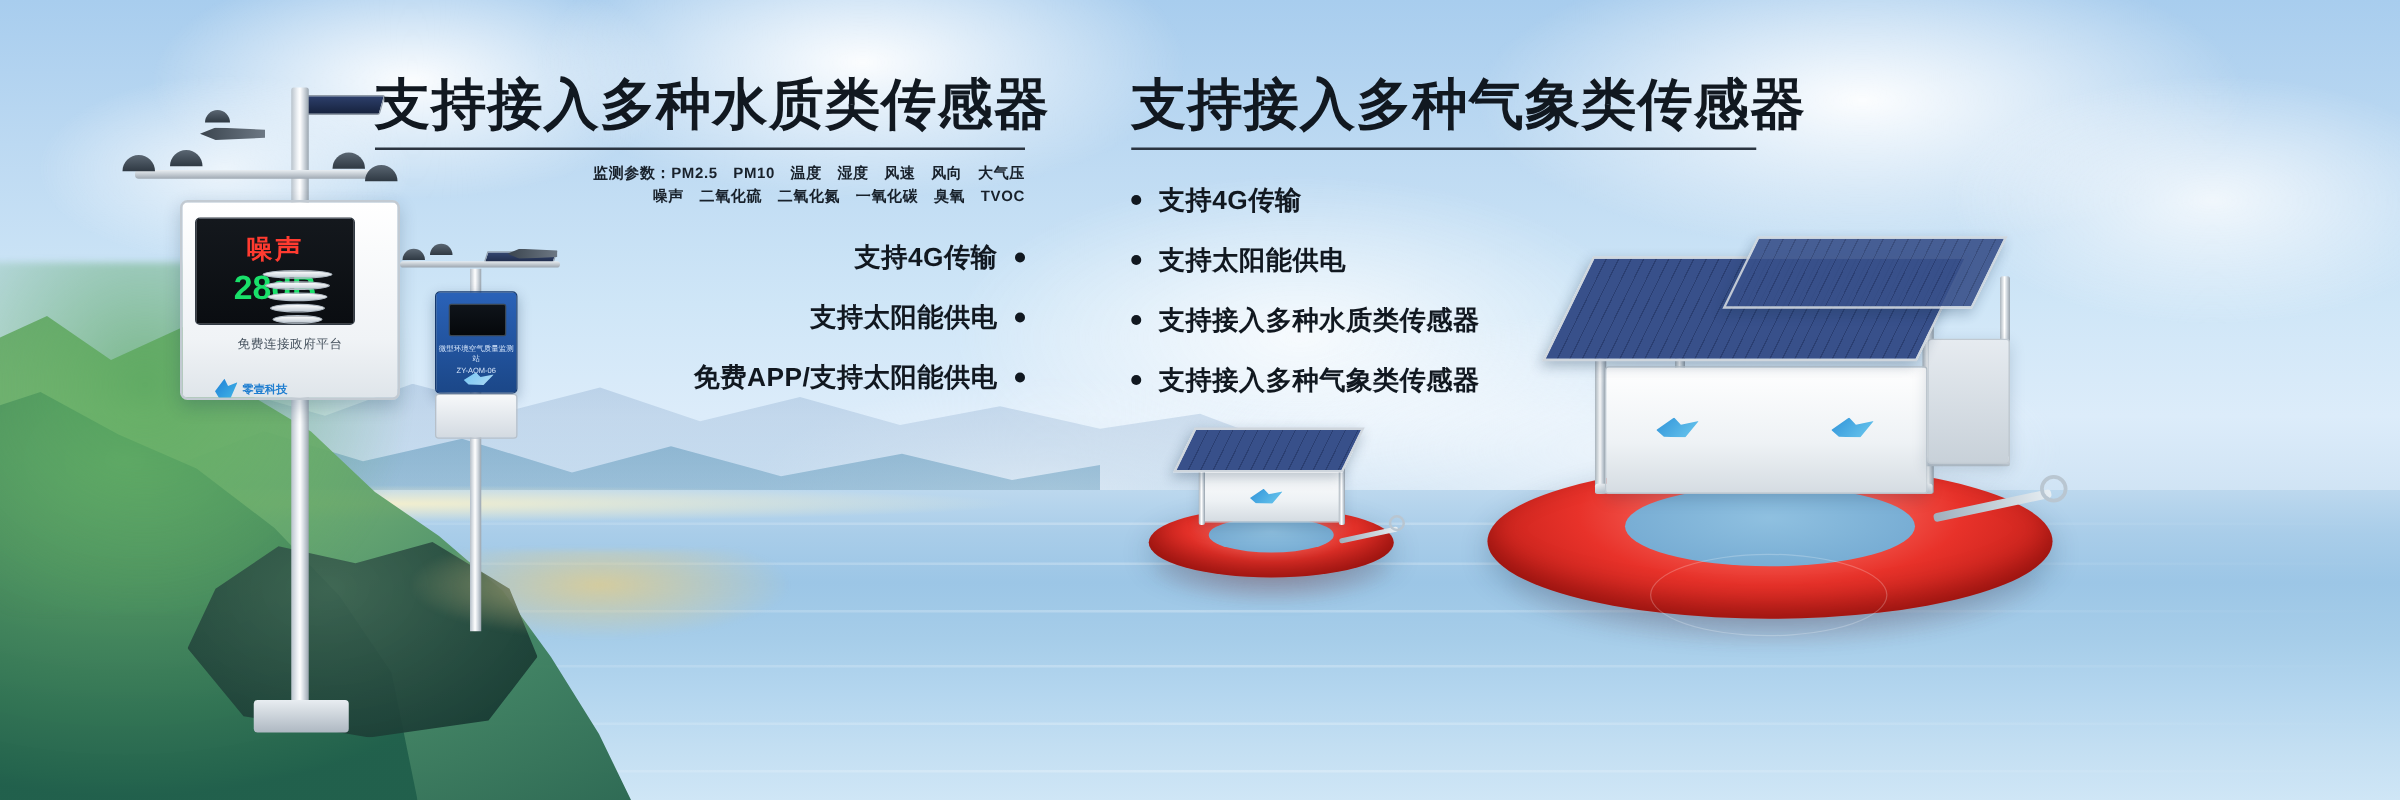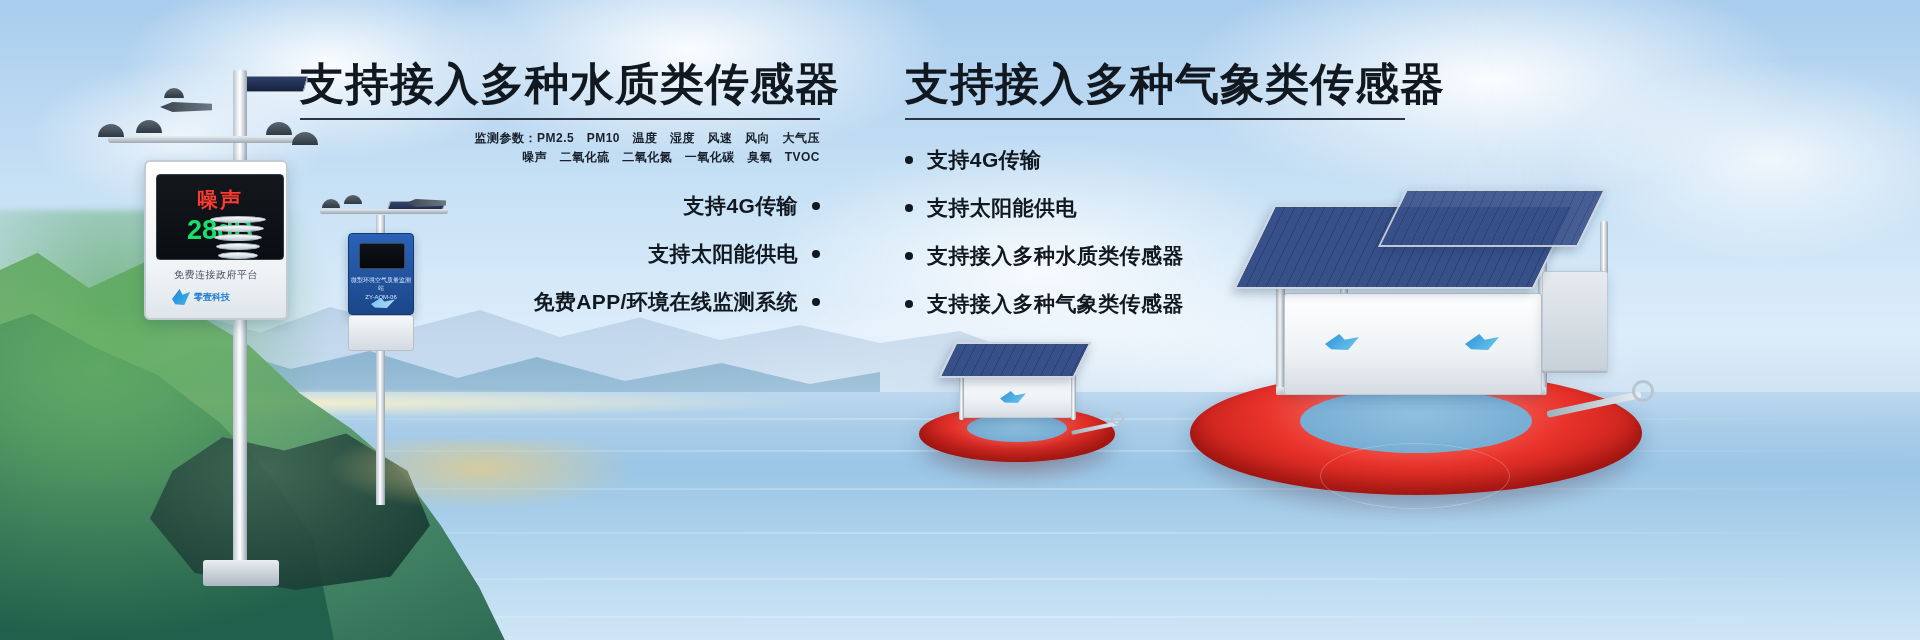"噪声" .panel-main { width: 144px -> 176px }
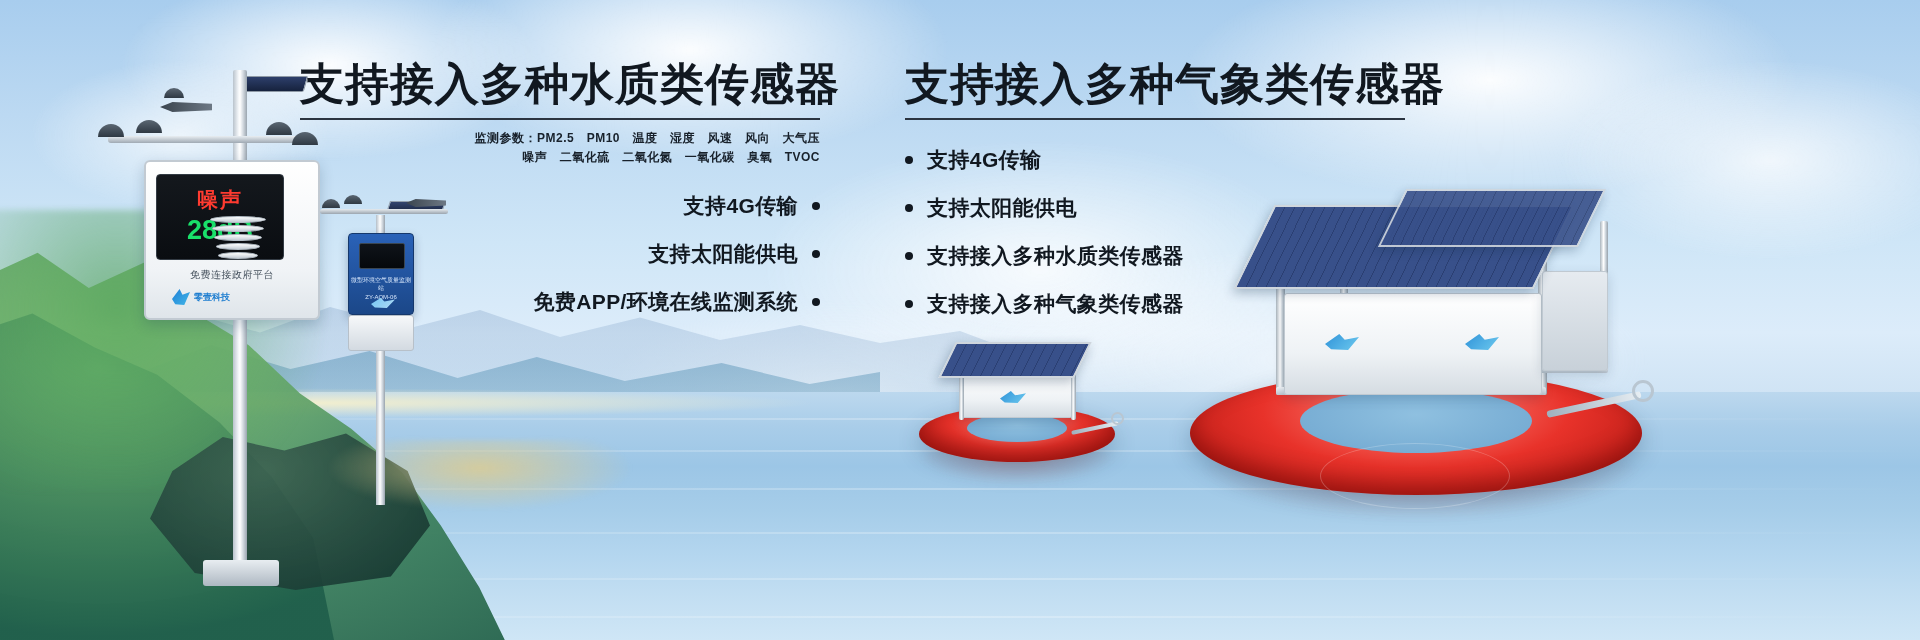"零壹科技" .brand-chip { top: 124px -> 138px }
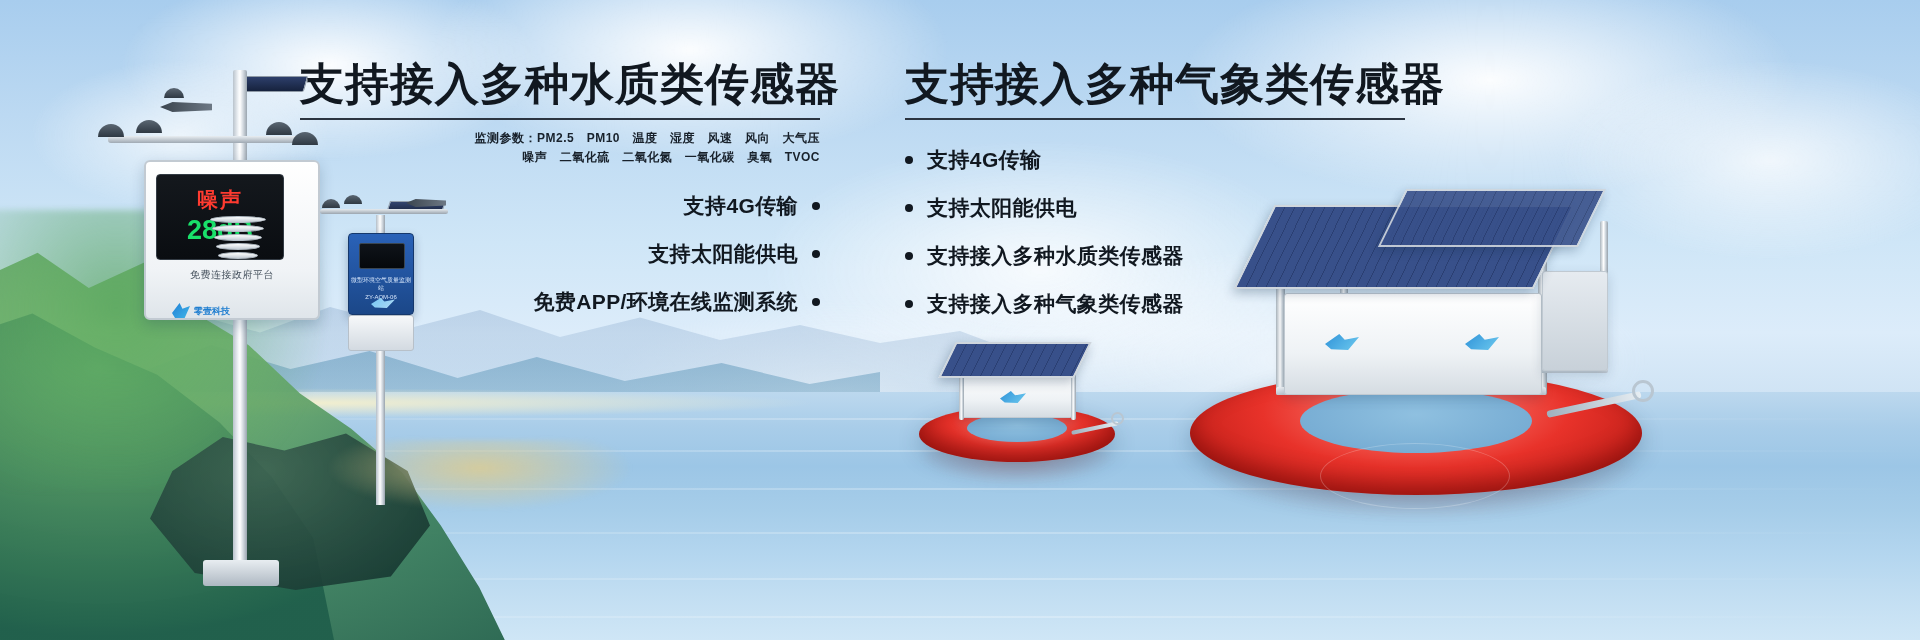"免费APP/环境在线监测系统" span { text: APP/环境在线监测系统 -> APP/支持太阳能供电 }
